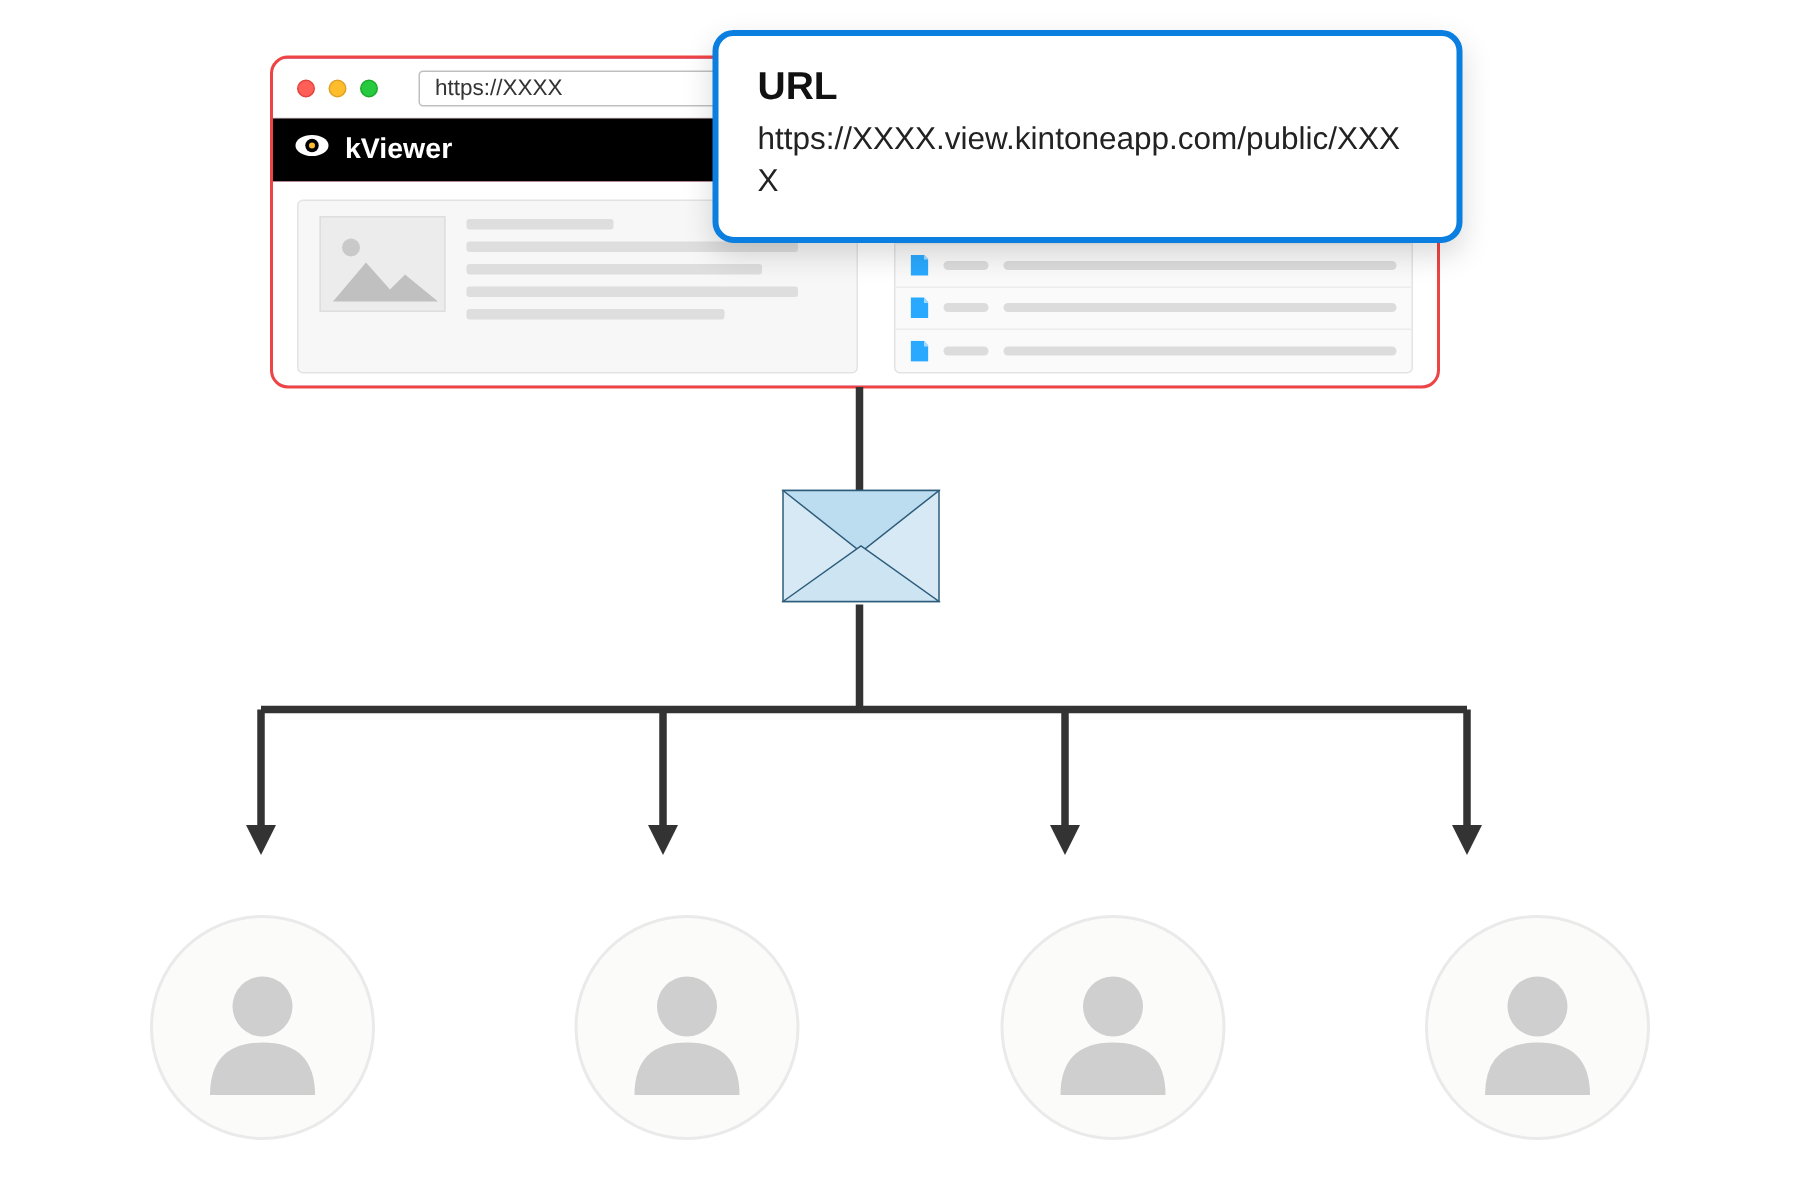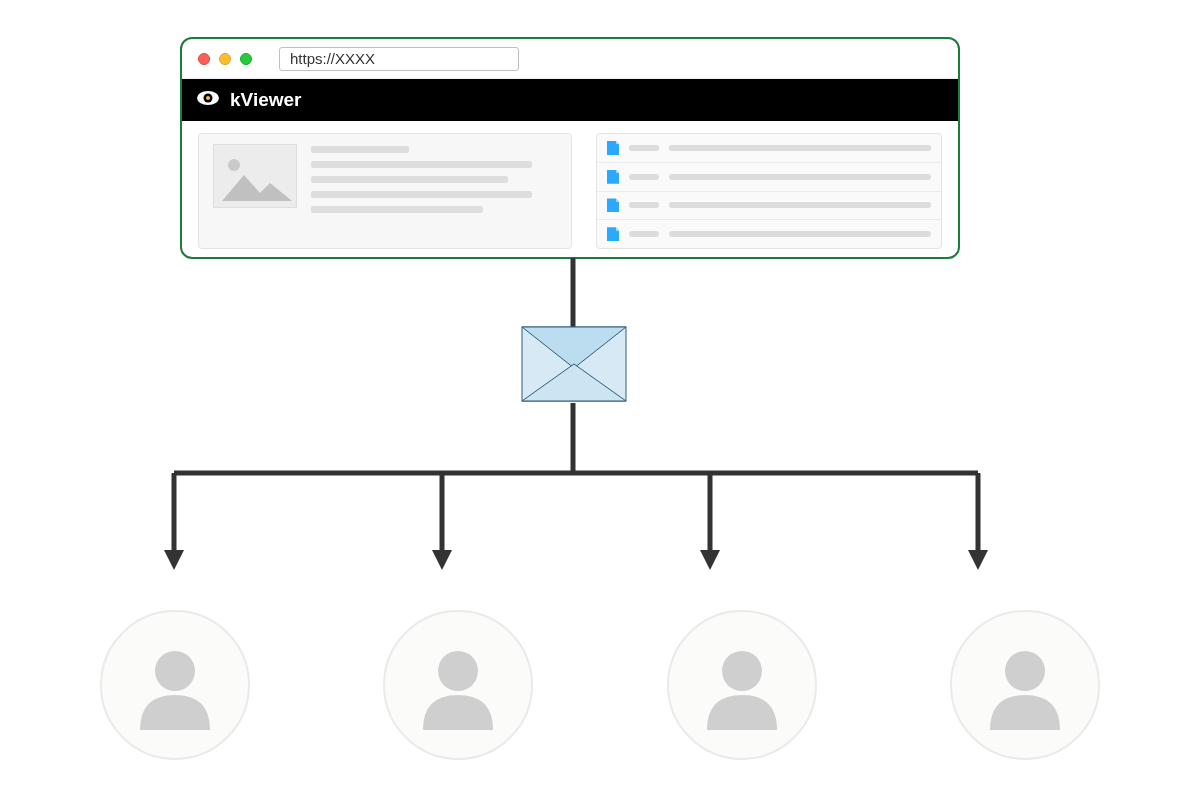"https://XXXX" .browser { border: 2px solid #15803d -> 2px solid #ef4444 }
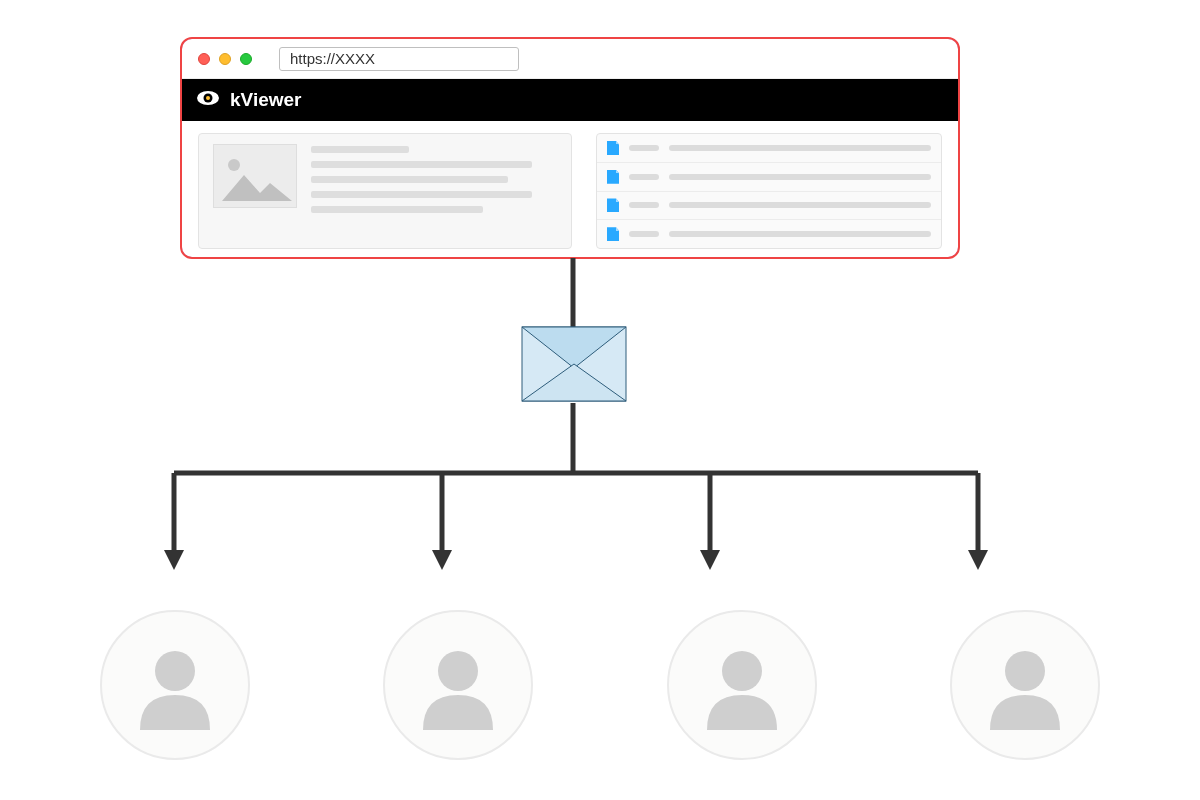"URL" div.popover { html: none -> <div> <h2>URL</h2> <div>https://XXXX.view.kintoneapp.com/public/XXXX</div> </div> }
